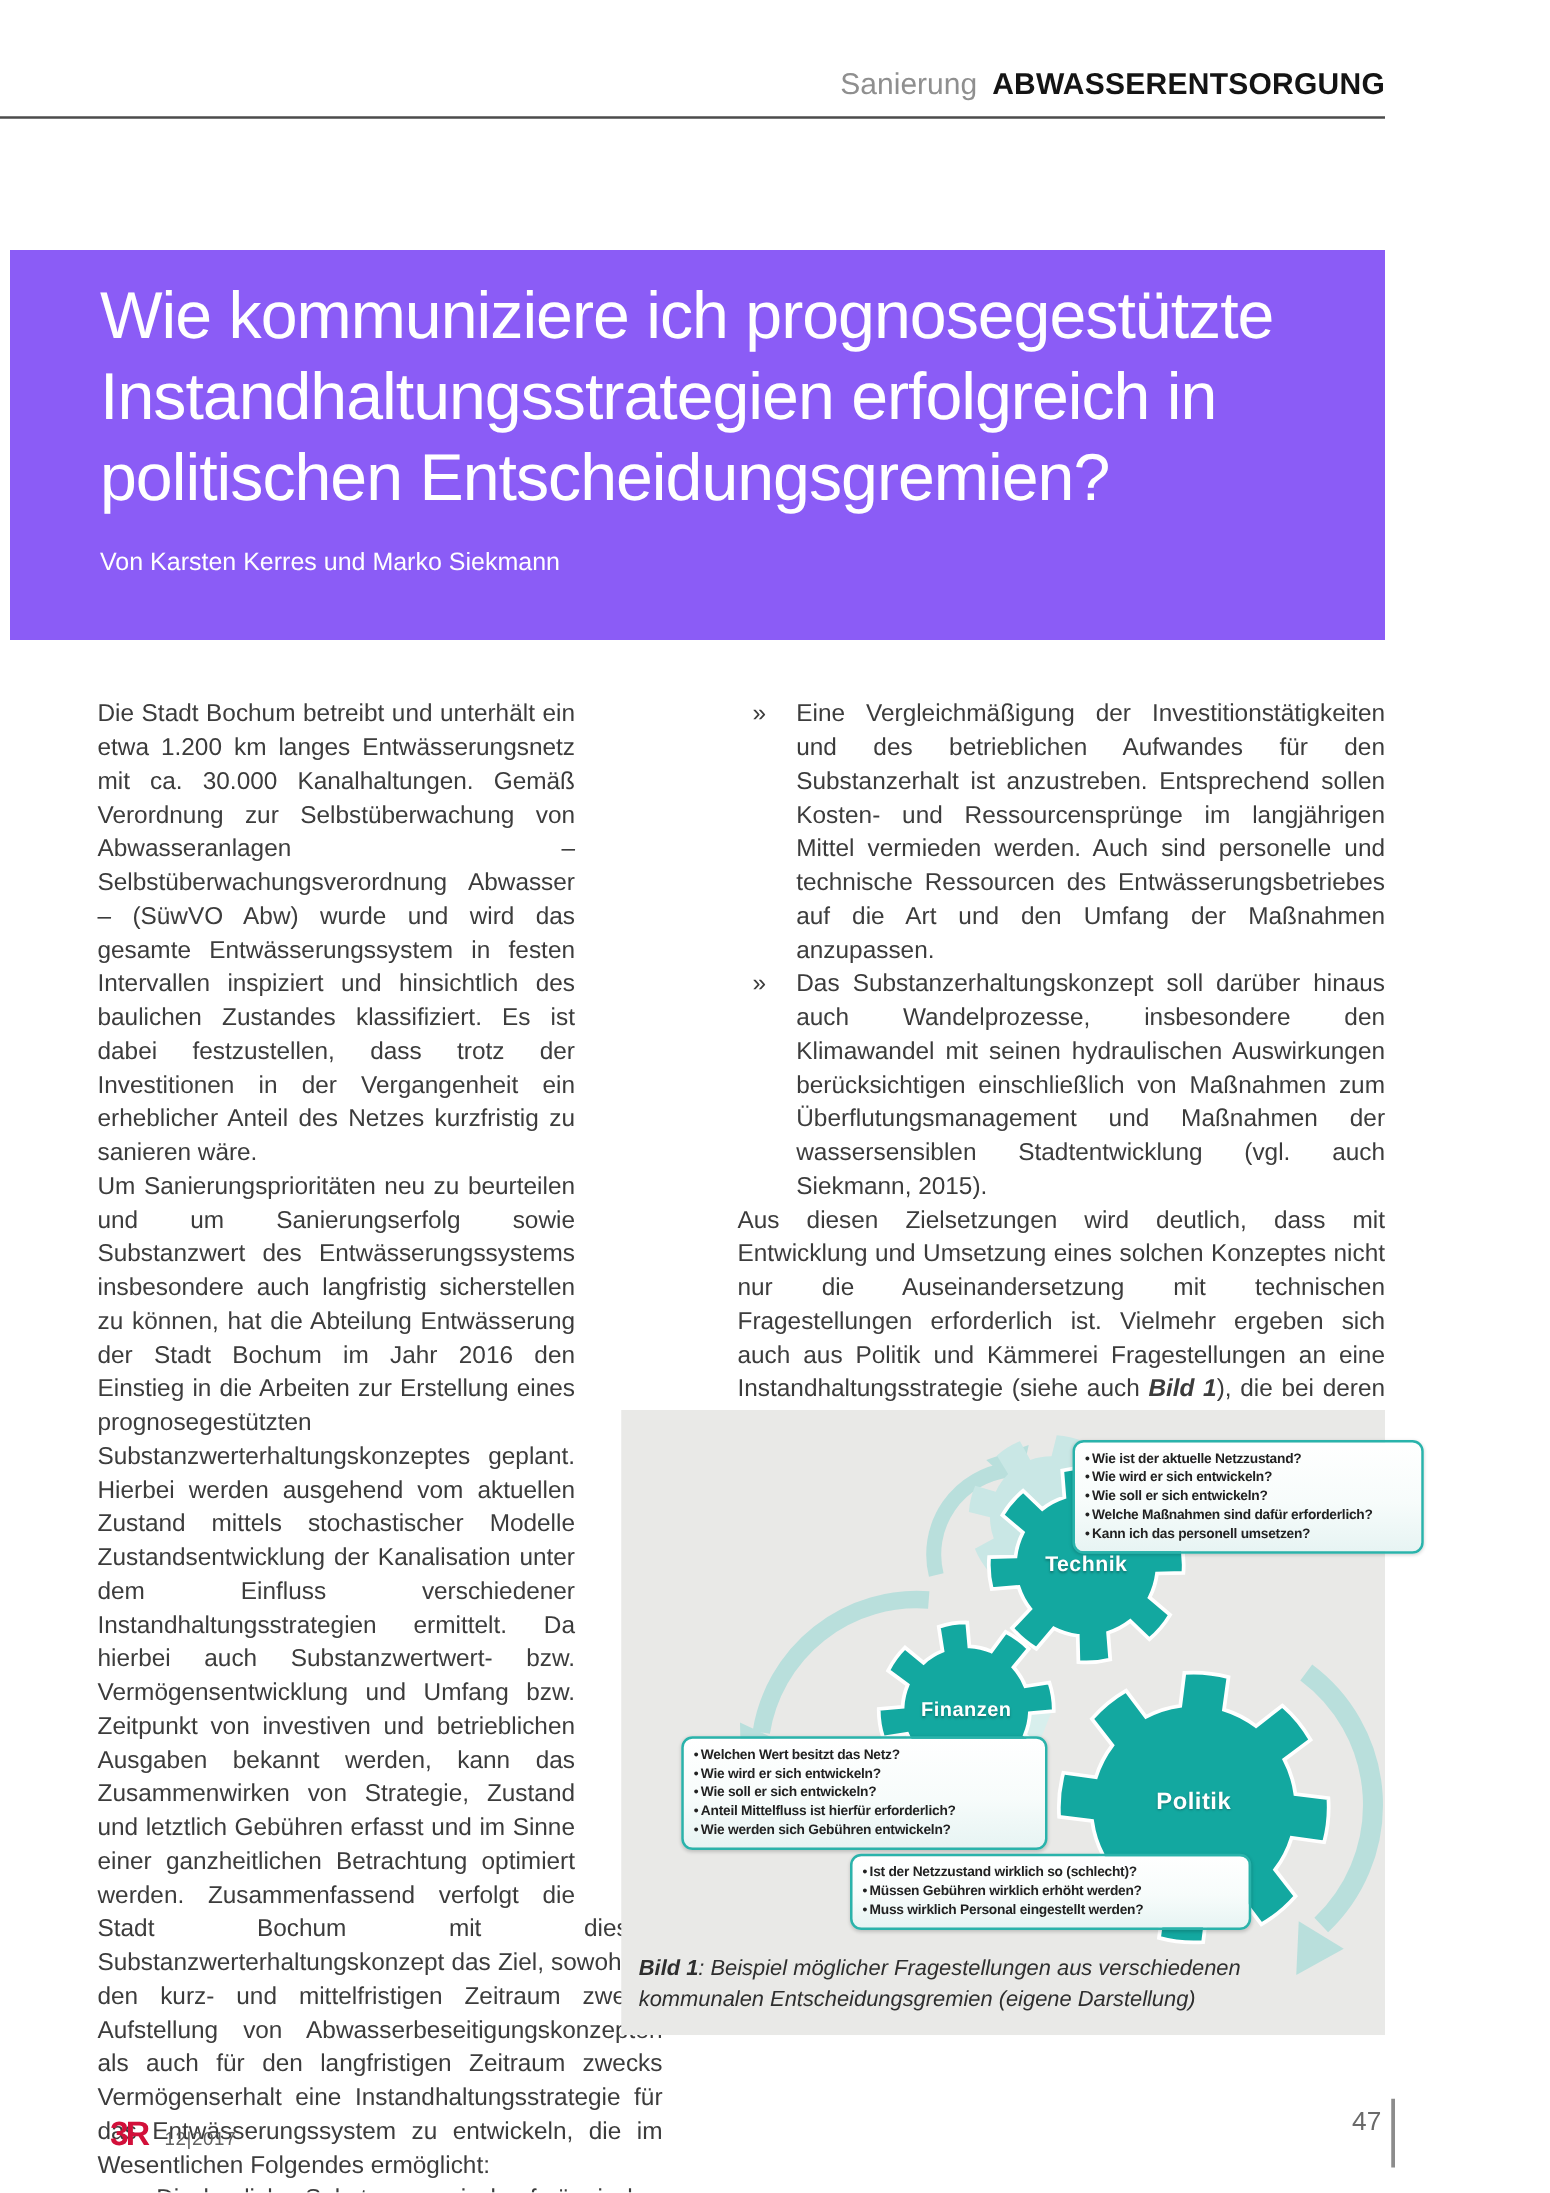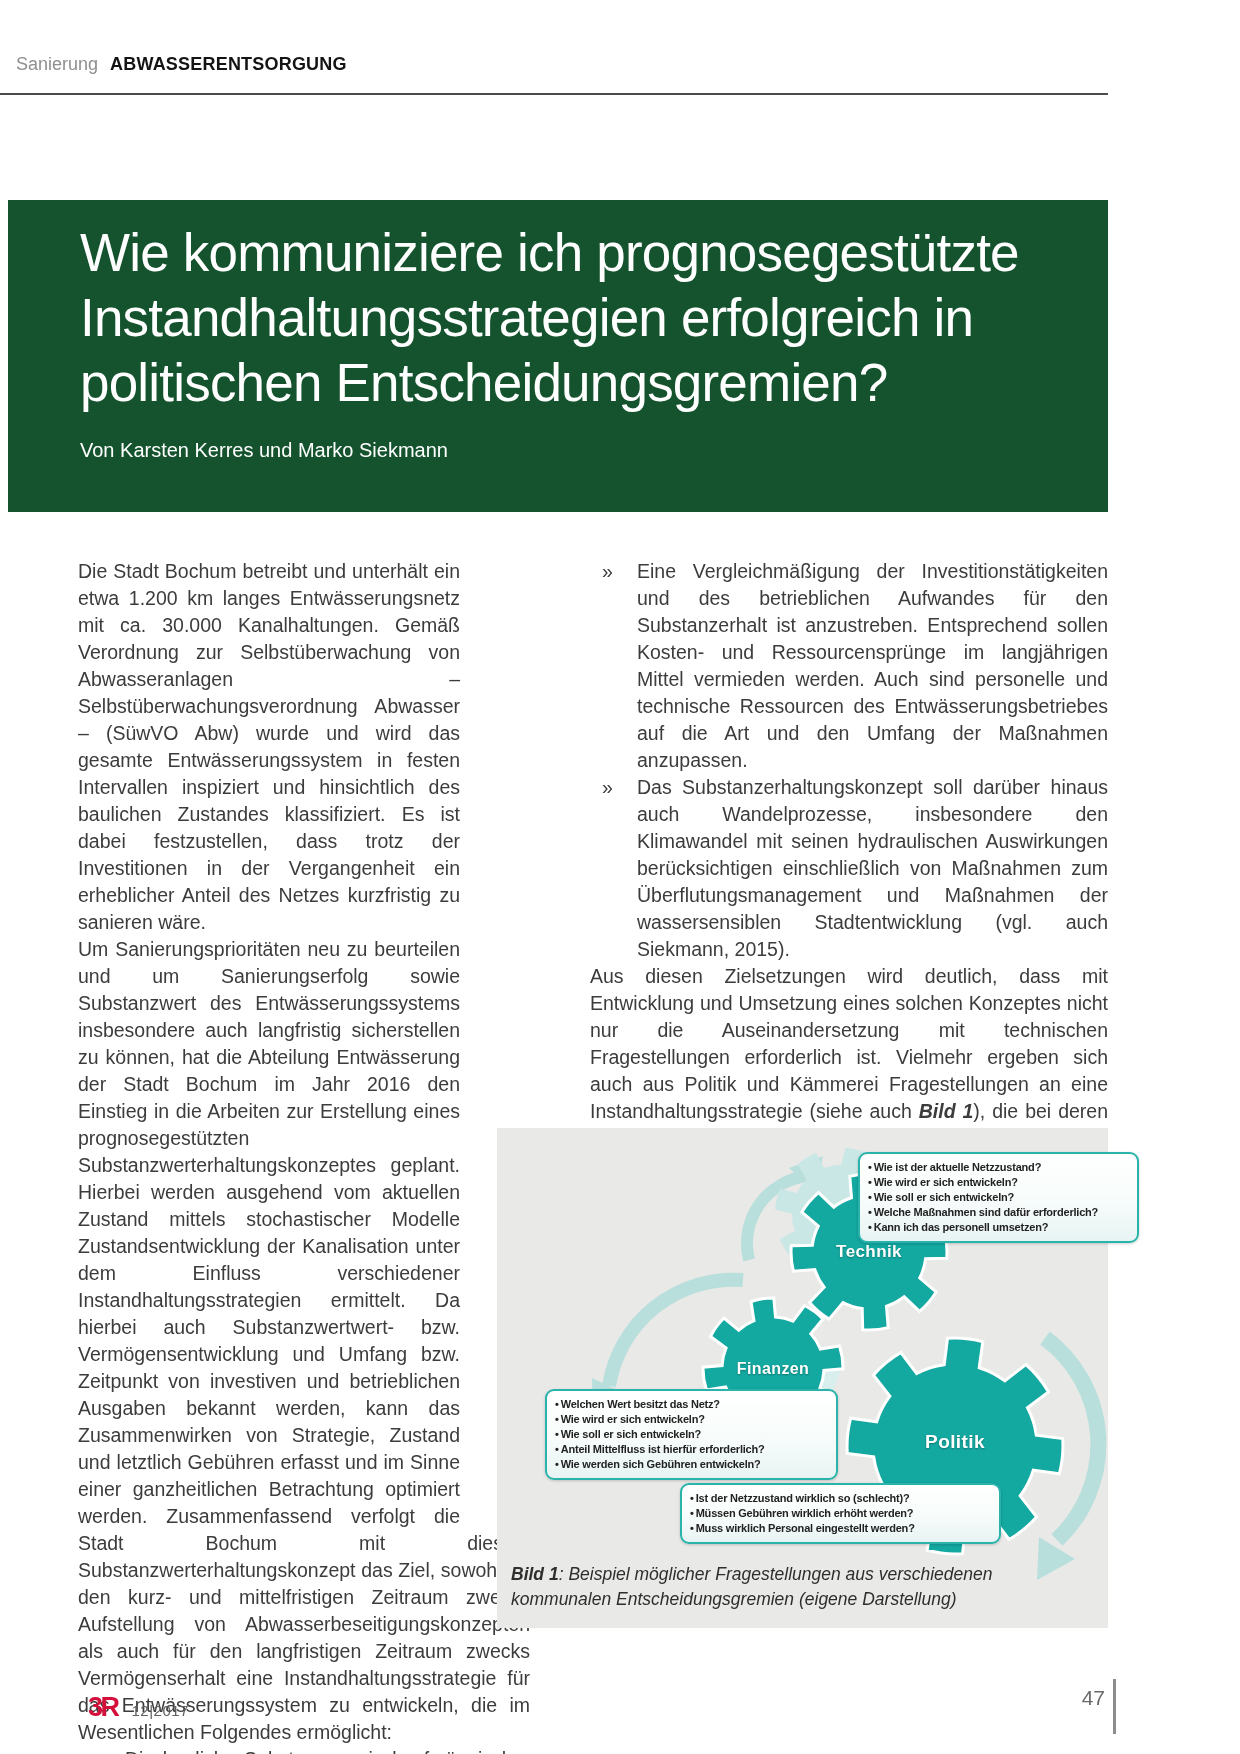"Sanierung ABWASSERENTSORGUNG" .kicker { font-size: 18px -> 24px; padding-left: 16px -> none; text-align: left -> right }
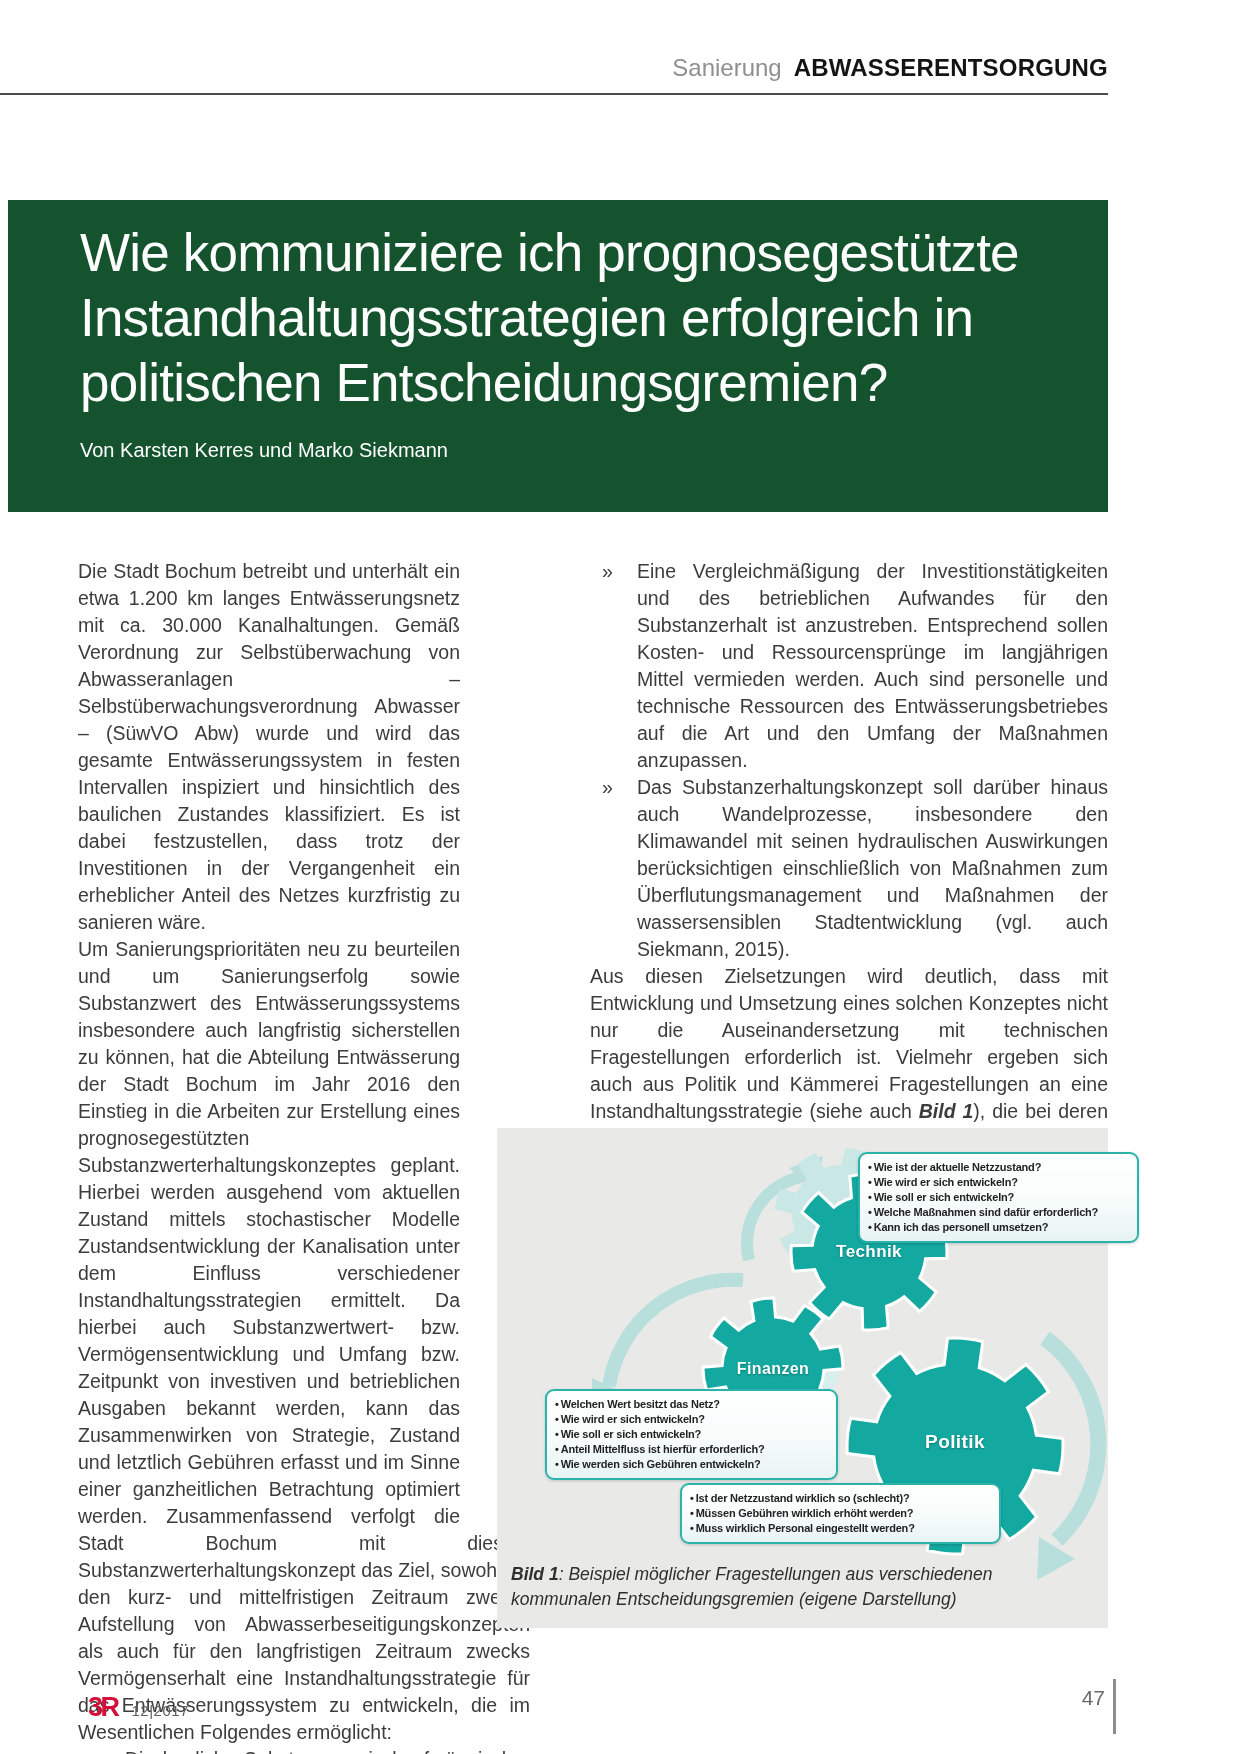"Wie kommuniziere ich prognosegestützte" .title-block { background: #14532d -> #8b5cf6 }
